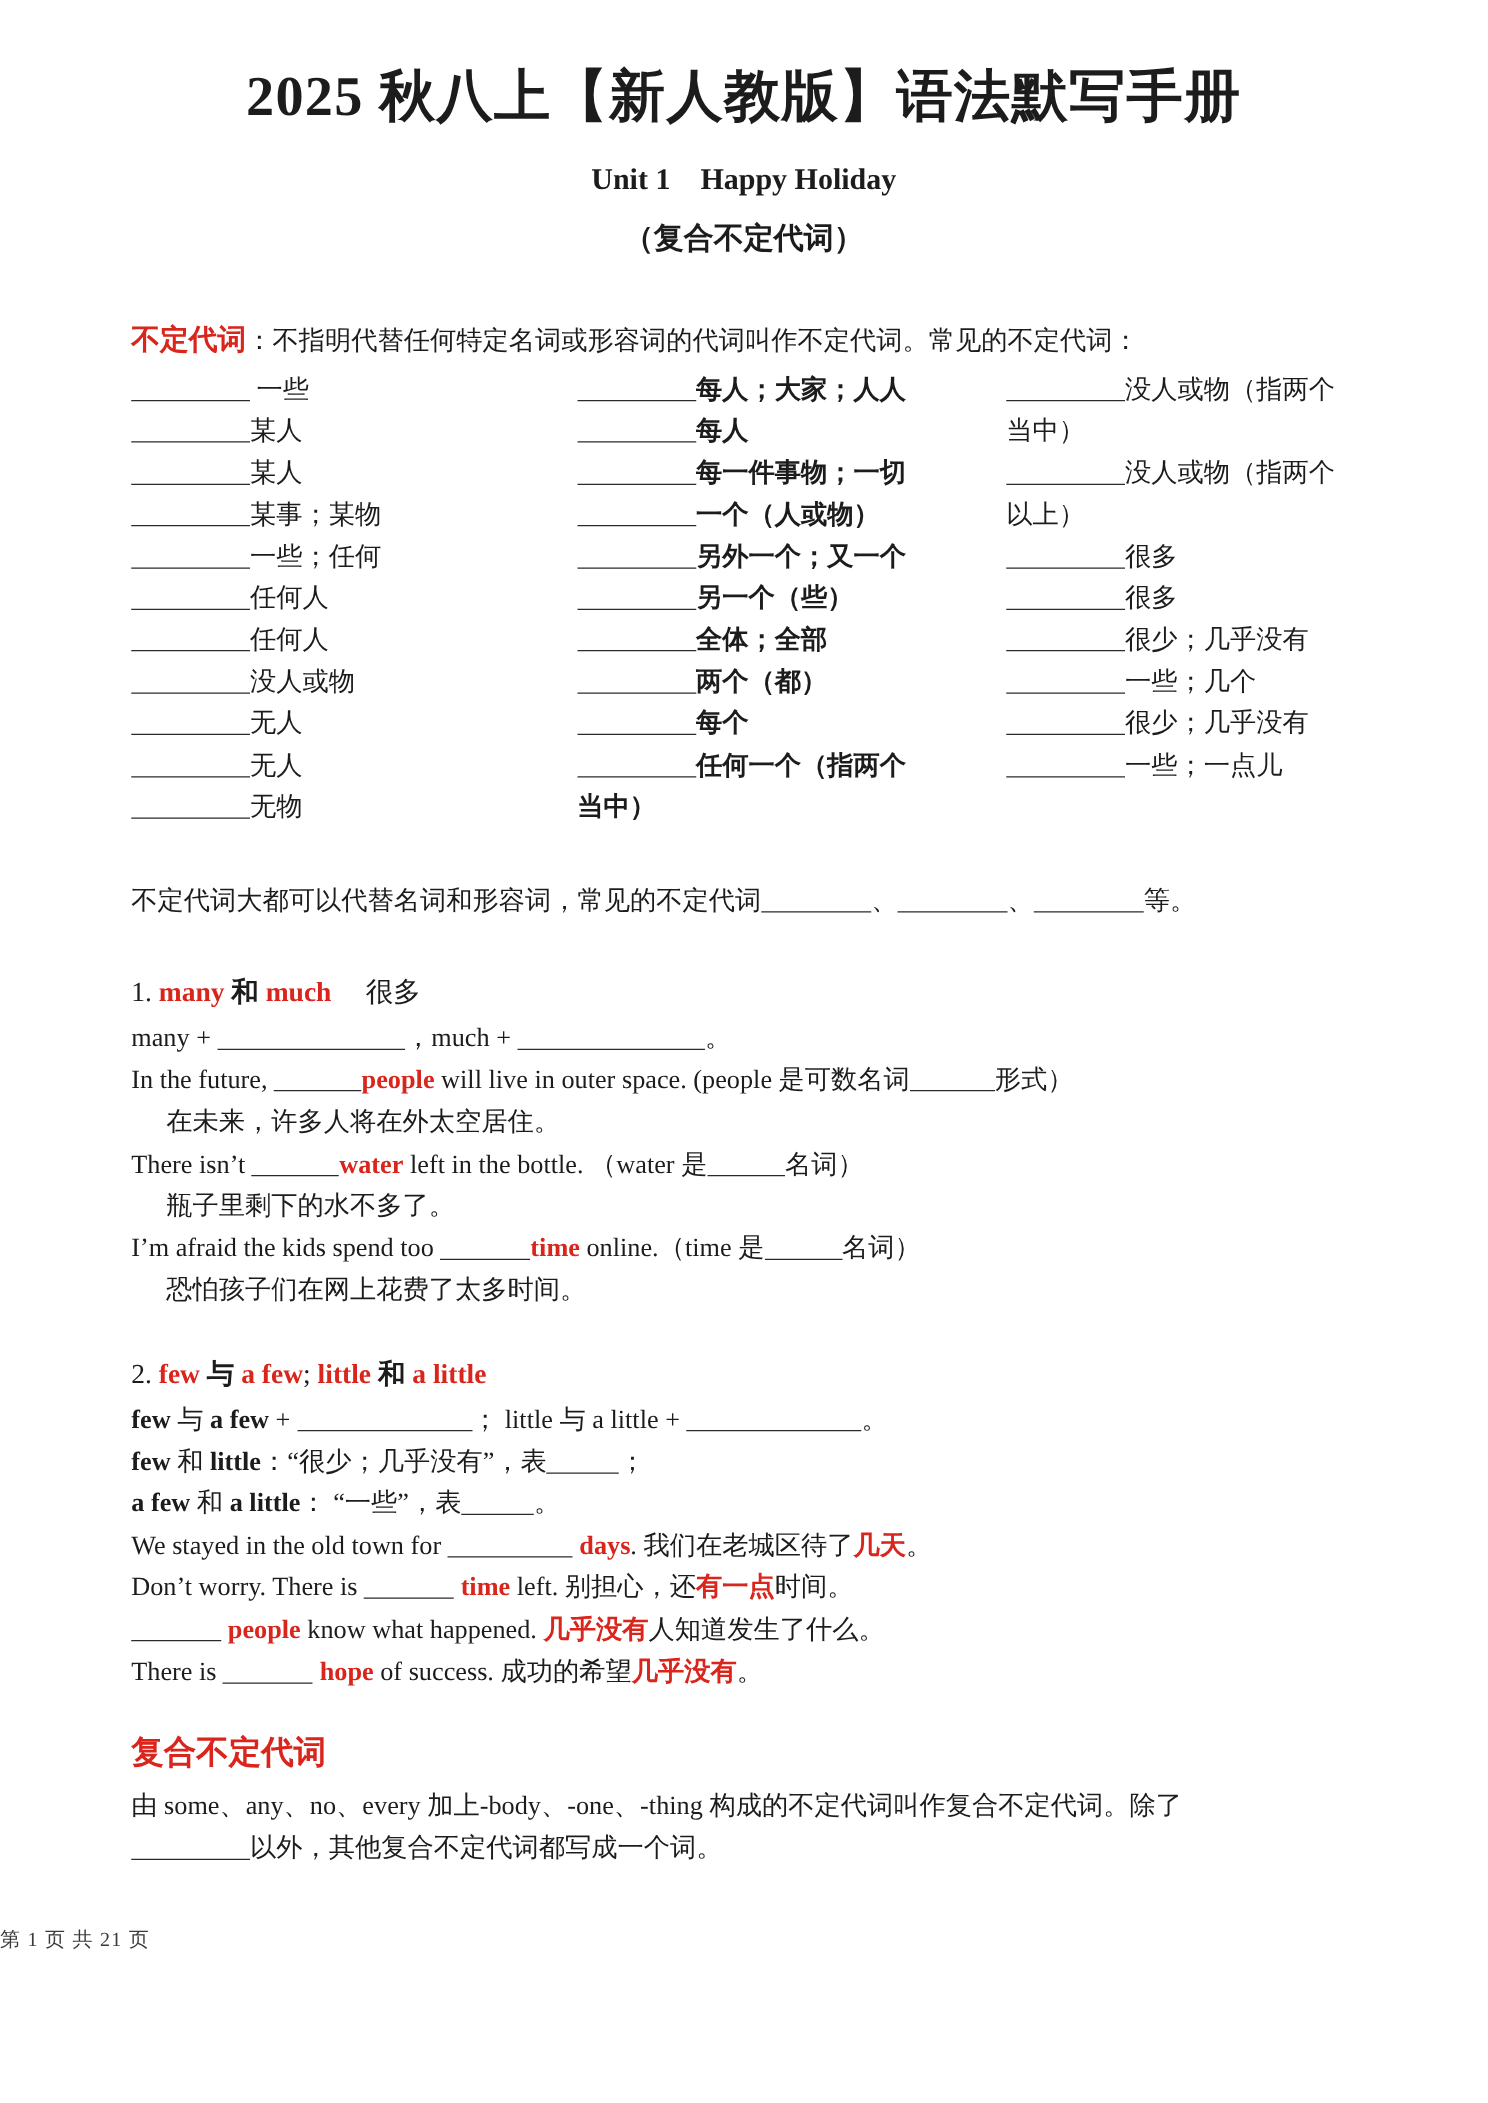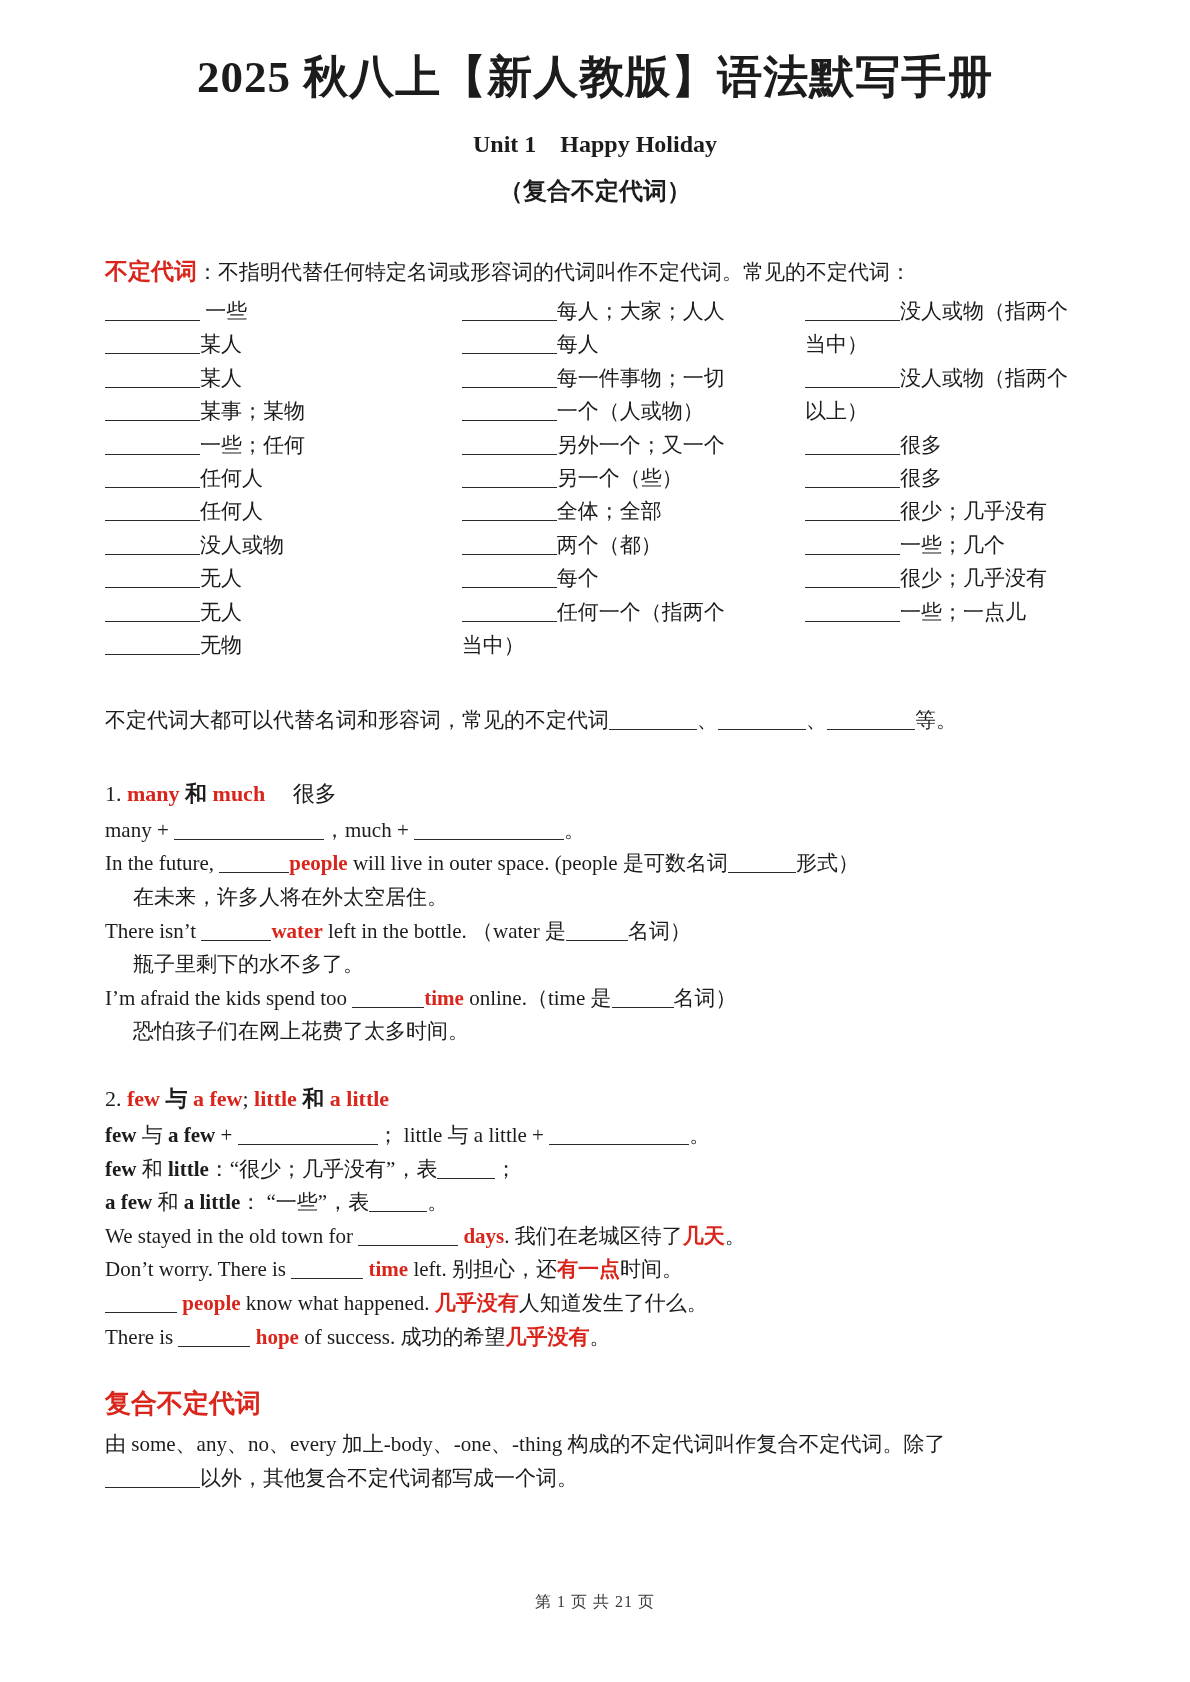"每人；大家；人人" .pcol-1 { font-weight: none -> bold }
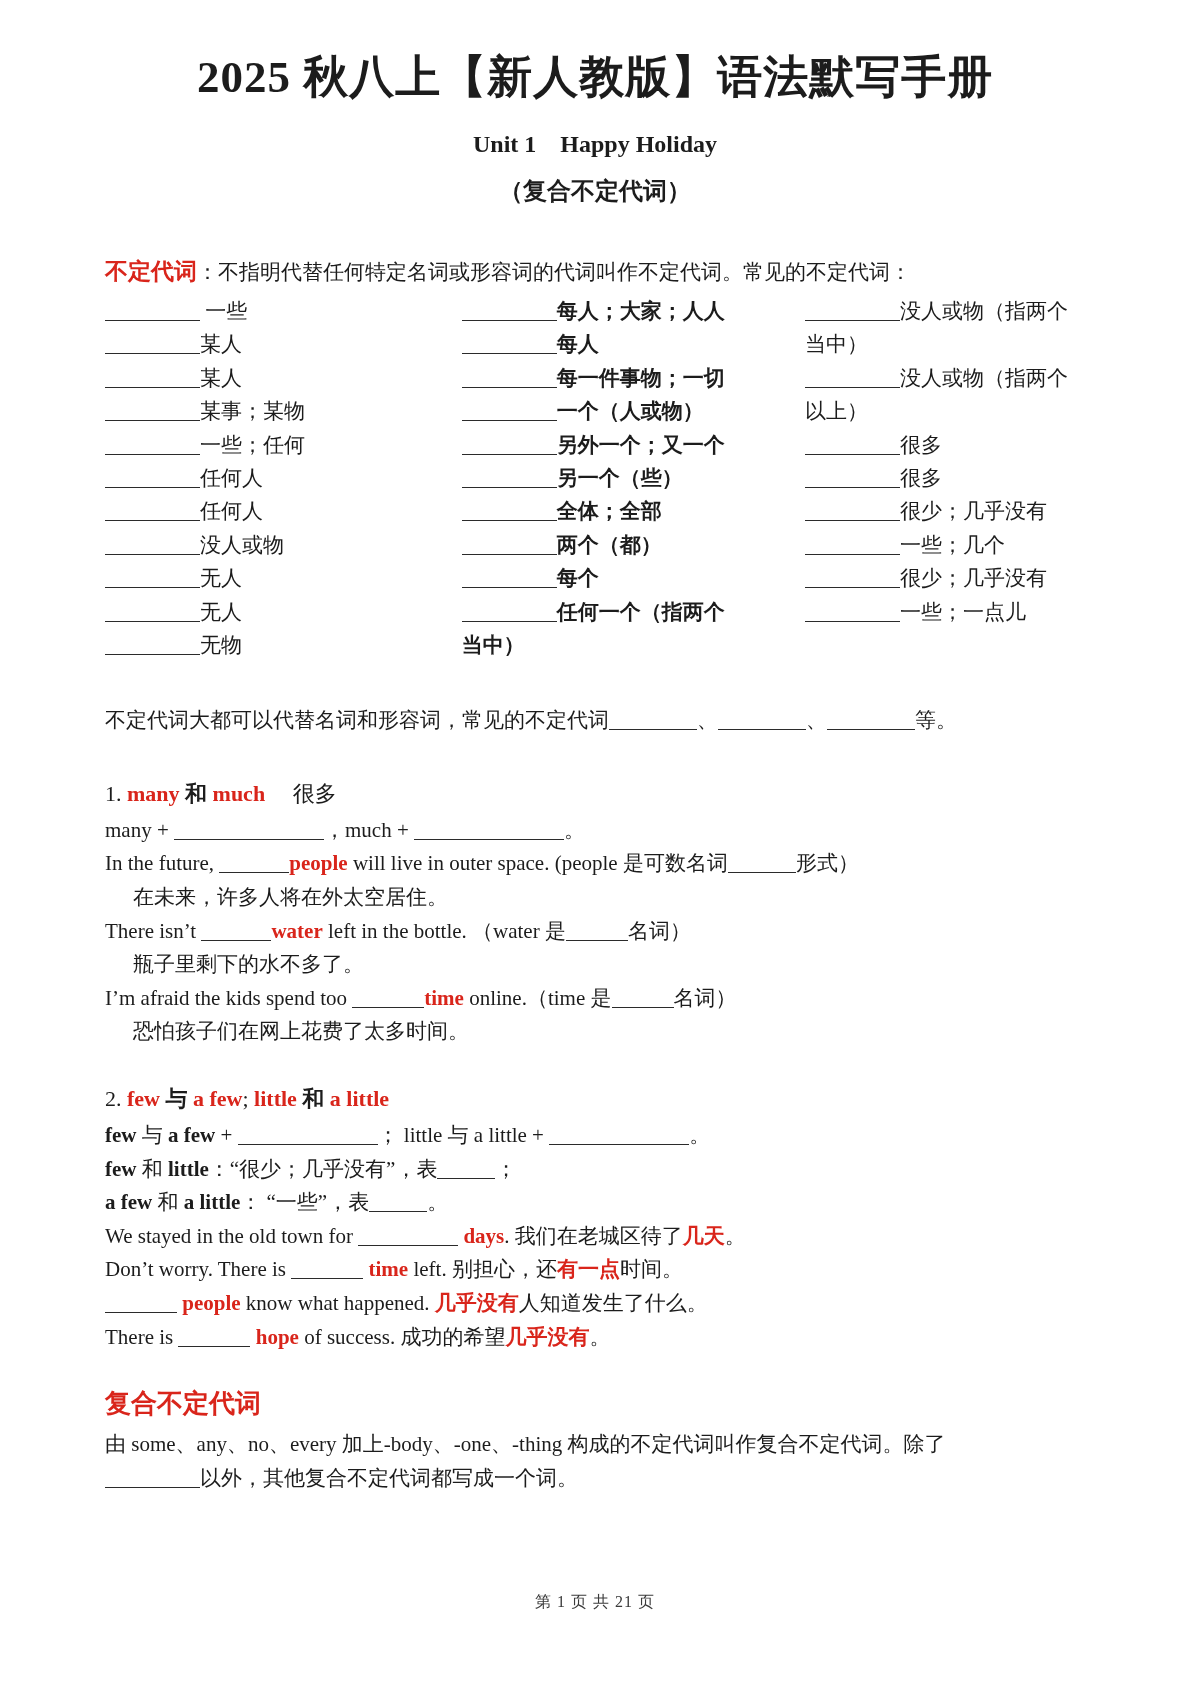"复合不定代词" .sec3-head { font-family: Liberation Sans, sans-serif -> Liberation Mono, monospace }
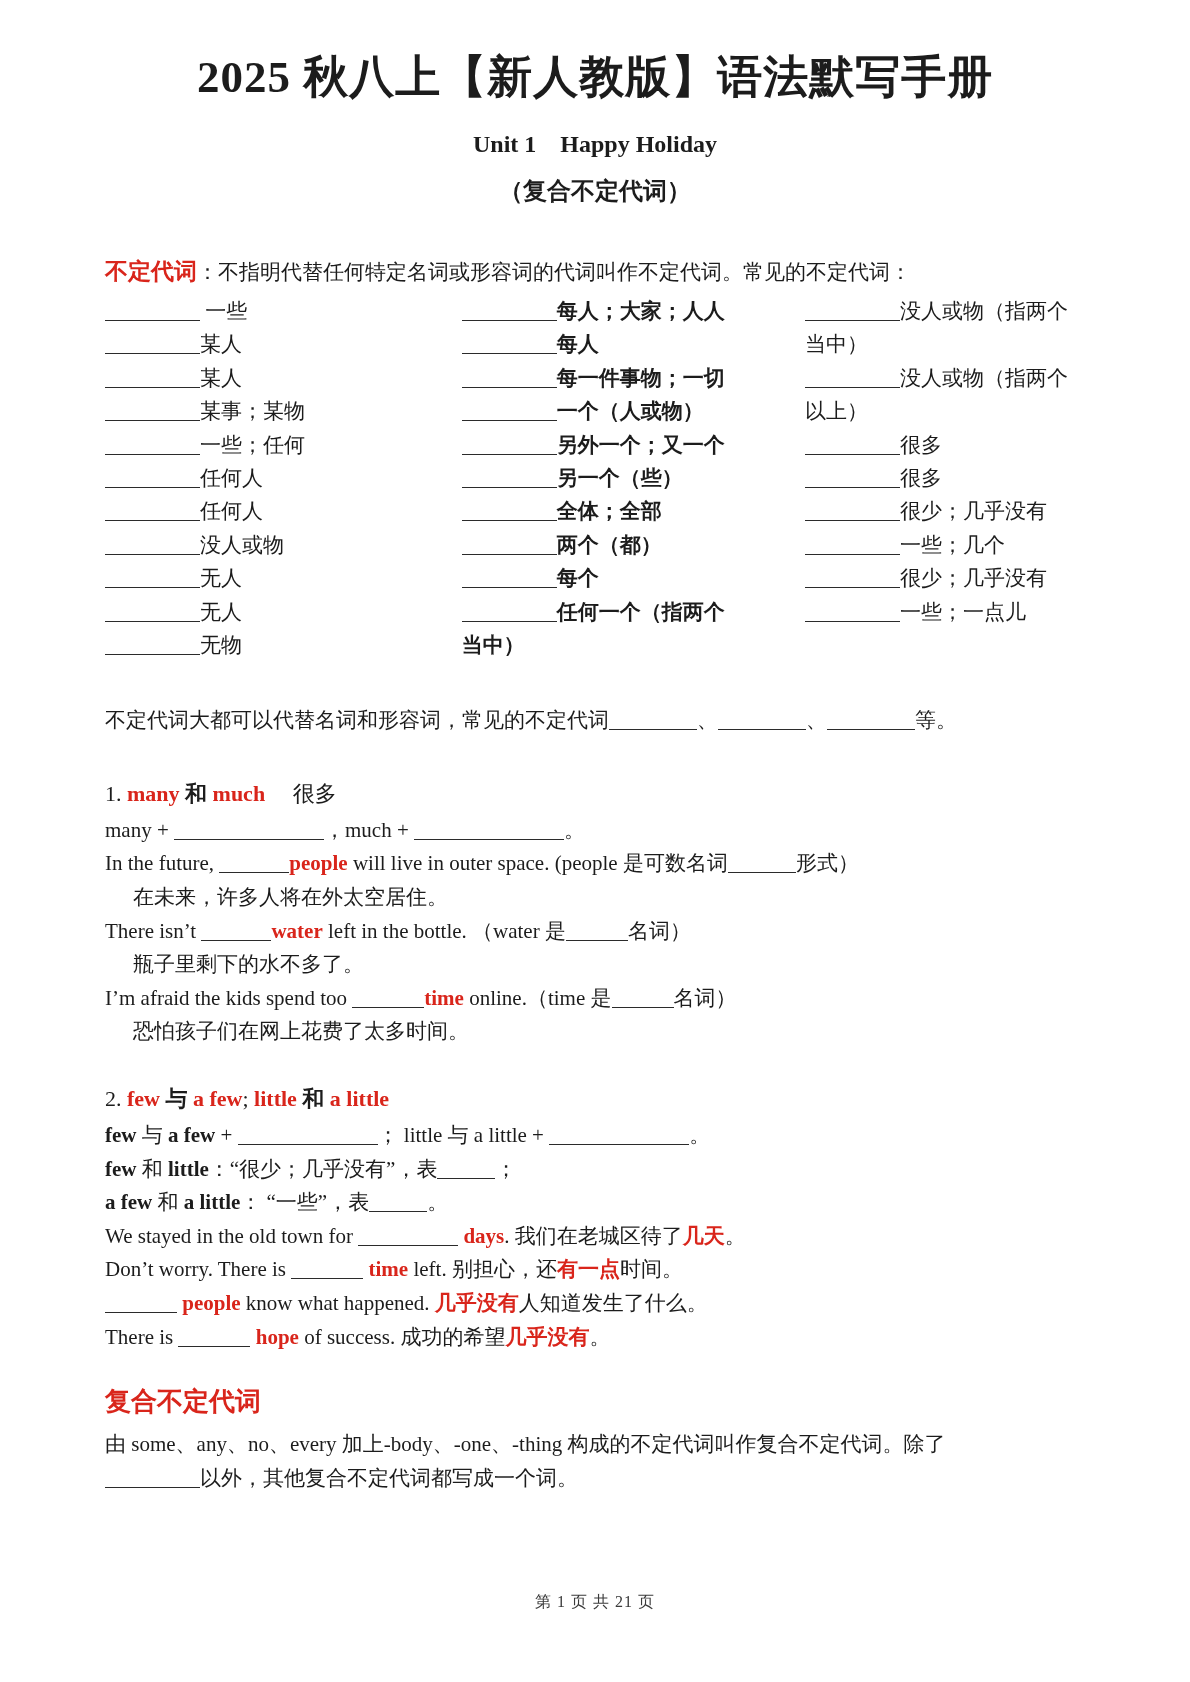"第 1 页 共 21" .footer { text-align: center -> left; top: 1592px -> 1542px }
